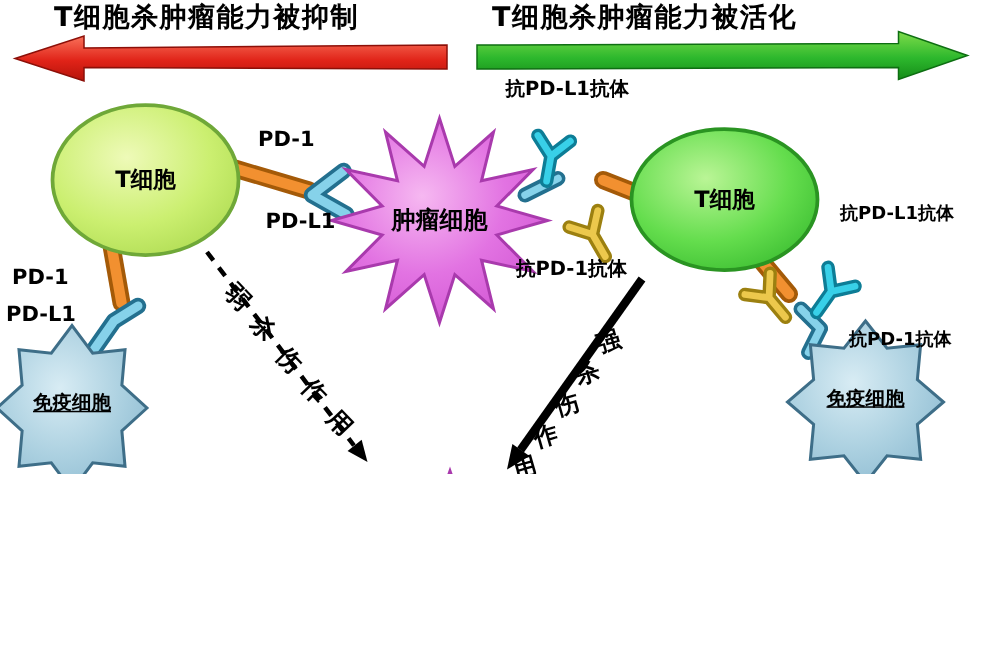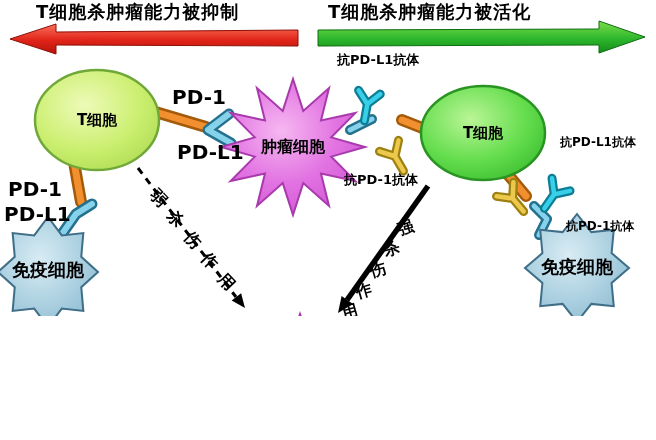"PD-1" .recept { font-size: 20px -> 14px }
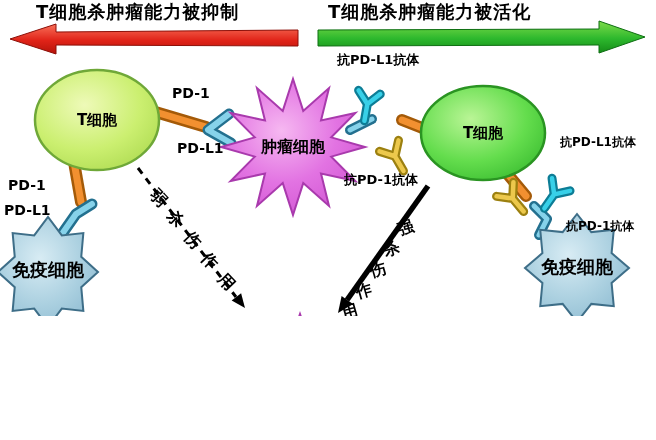"免疫细胞" .burstname-sm { font-size: 18px -> 13px; text-decoration: none -> underline }
